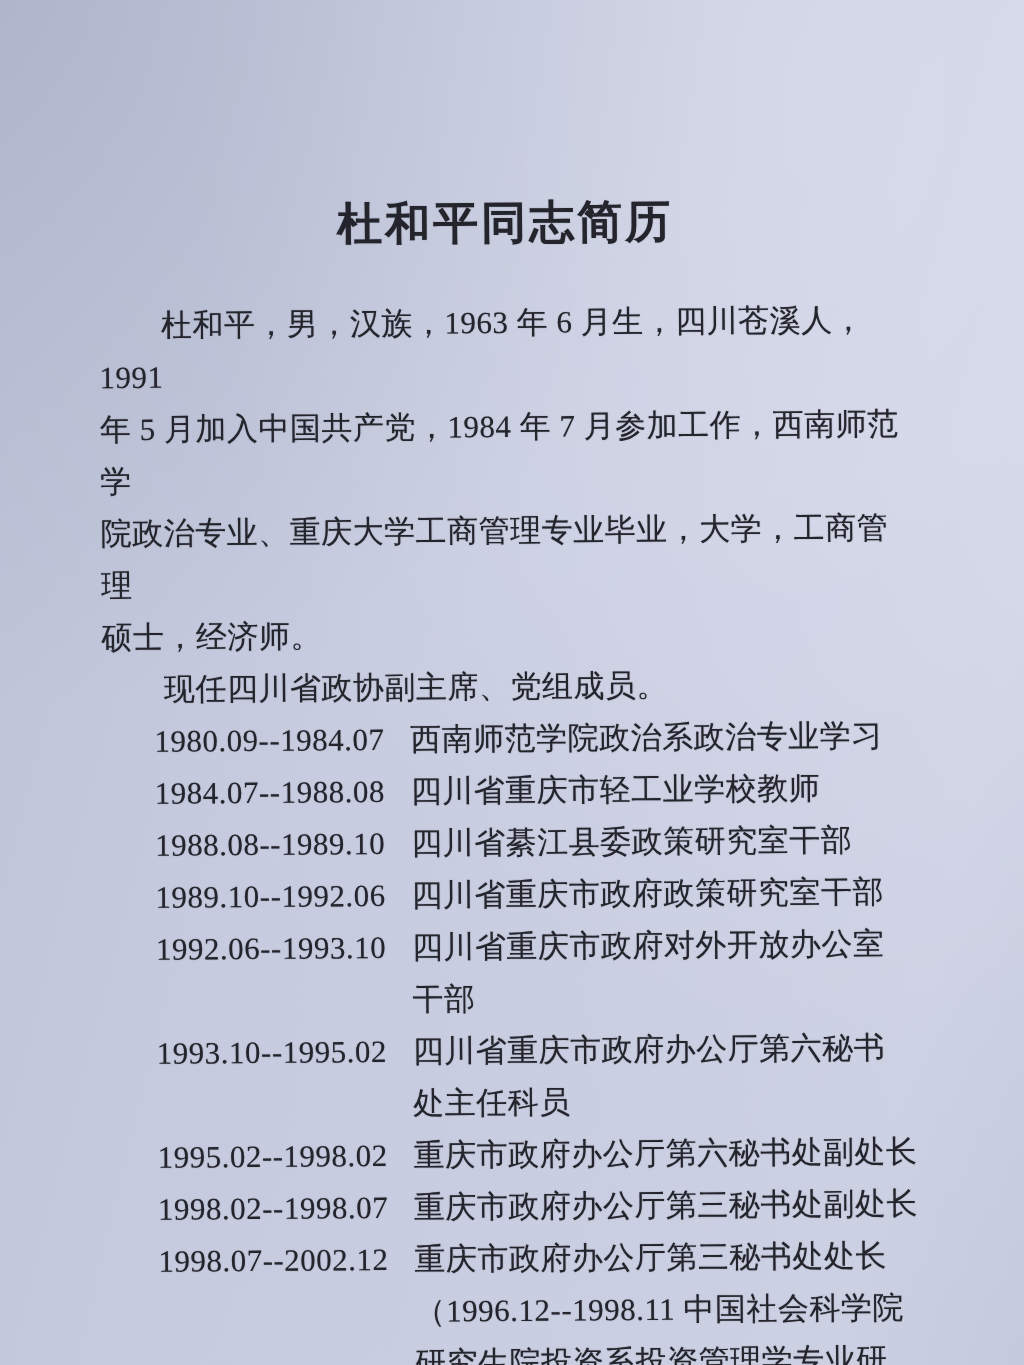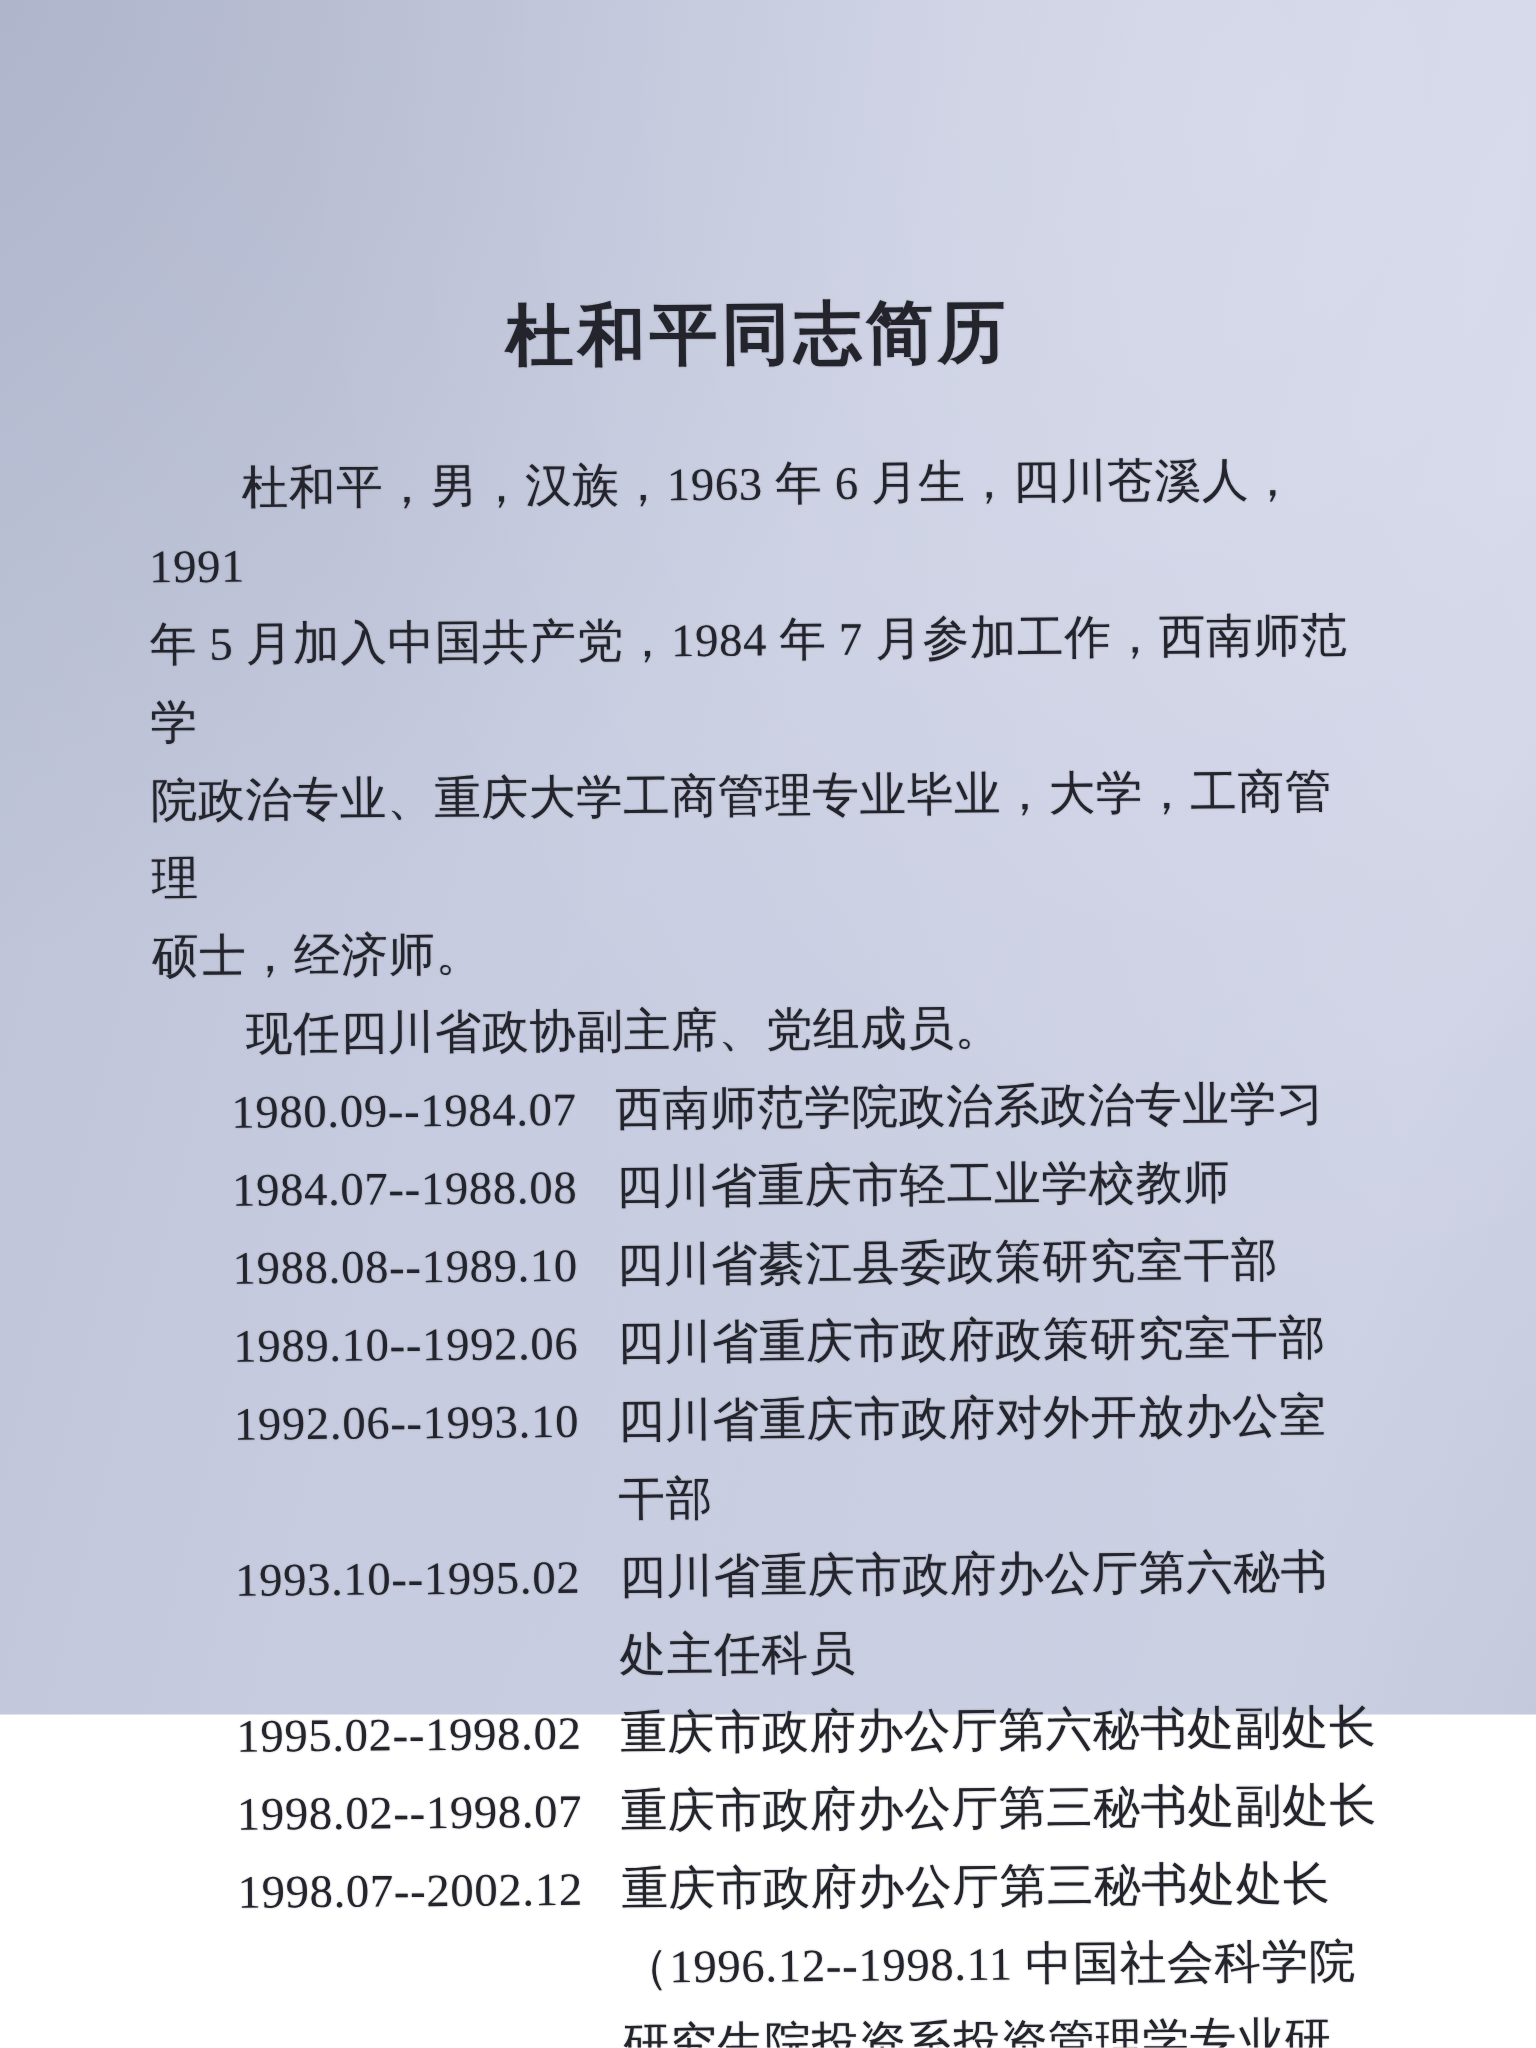"杜和平同志简历" .photo { height: 1143px -> 1365px }
